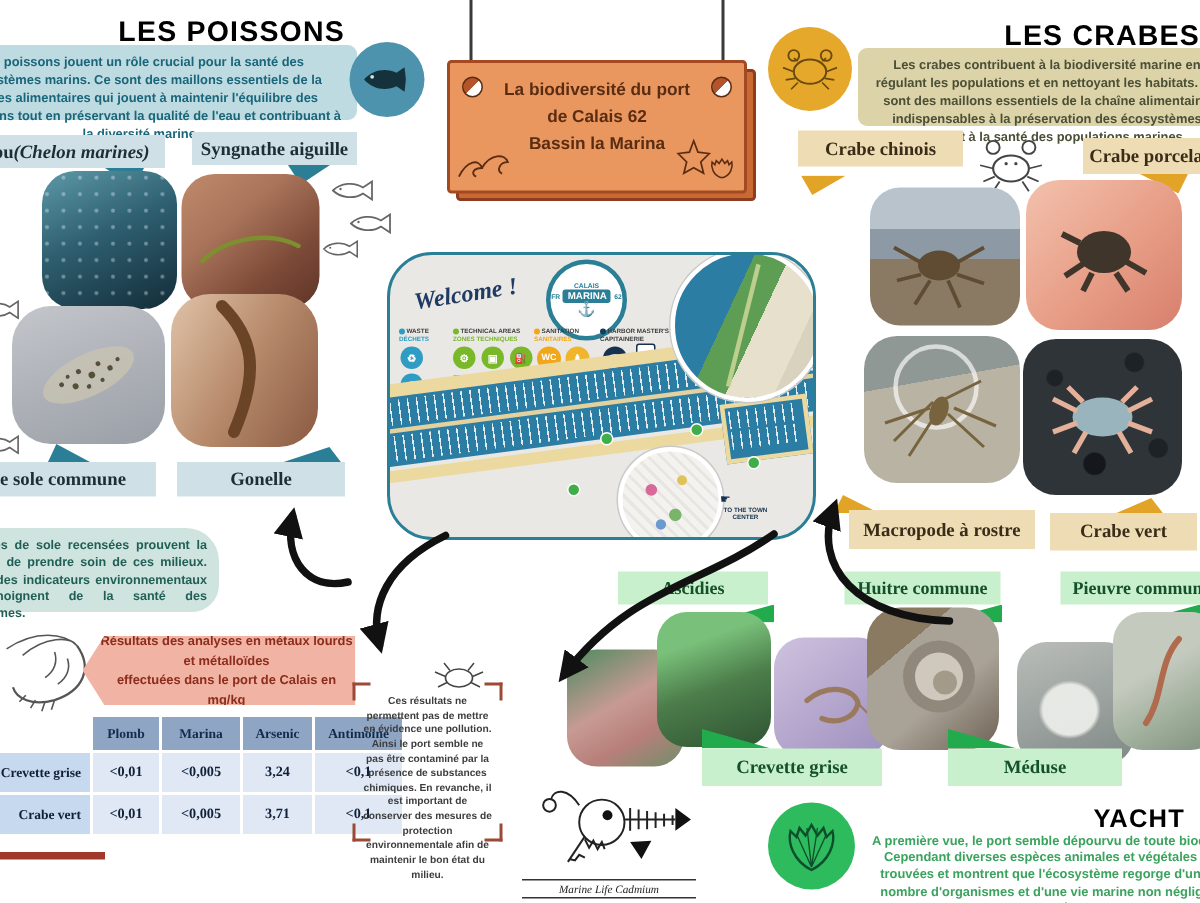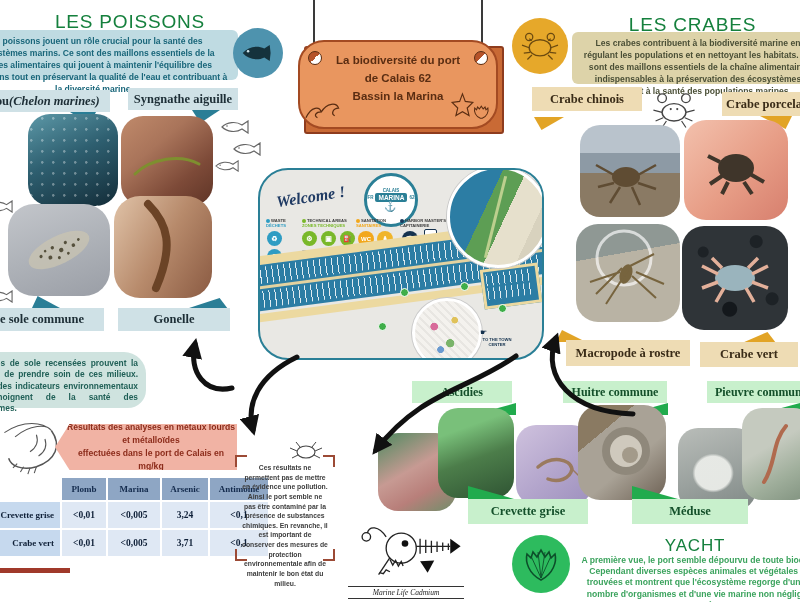"LES POISSONS" .sec-title { color: #15803d -> #000000; font-weight: normal -> bold; text-align: center -> right }
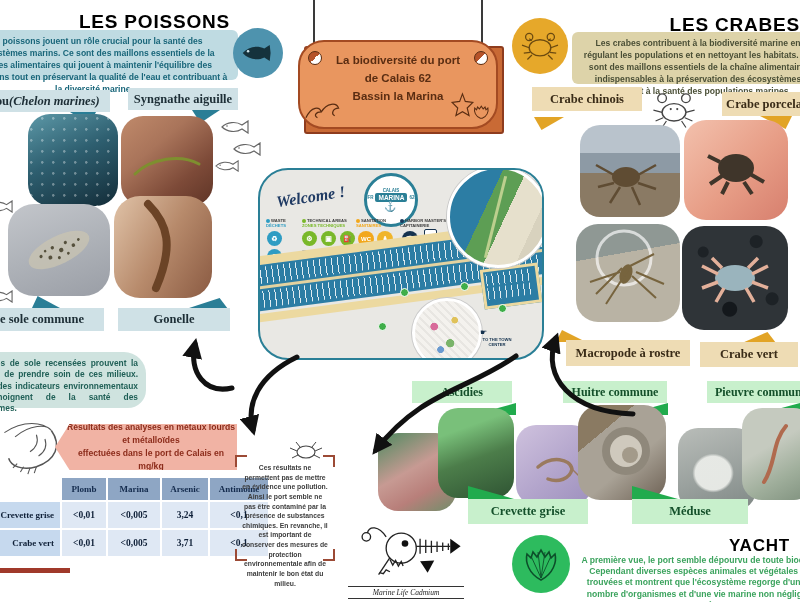"La biodiversité du port" div.abs { border-radius: 26px -> none }
